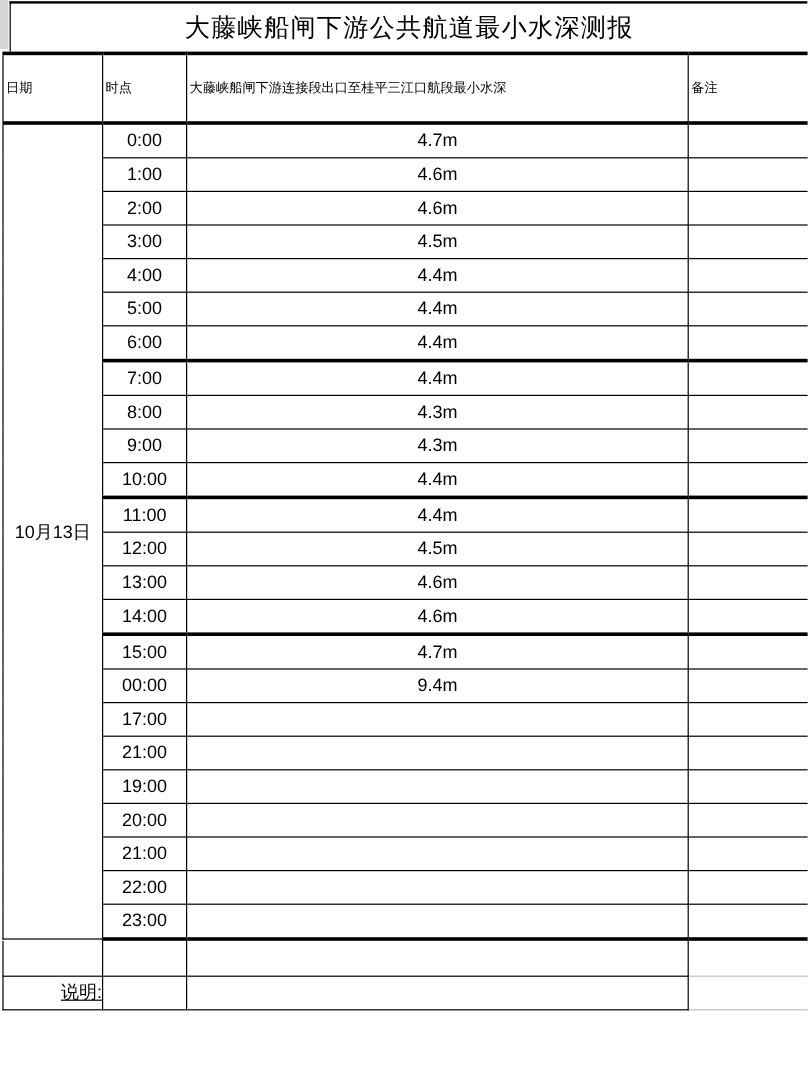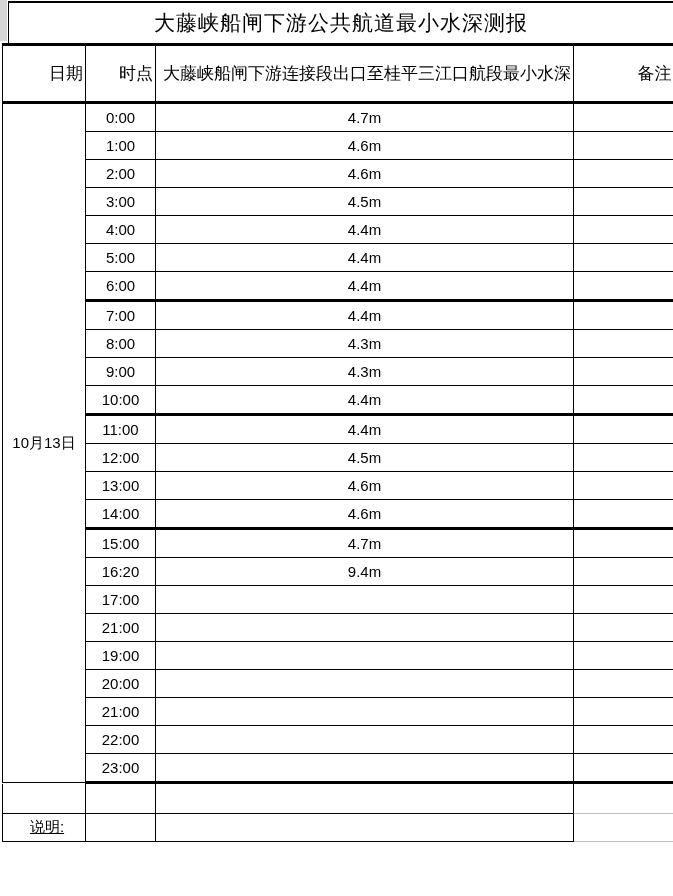"日期" .main th { font-size: 17px -> 11px; text-align: right -> left }
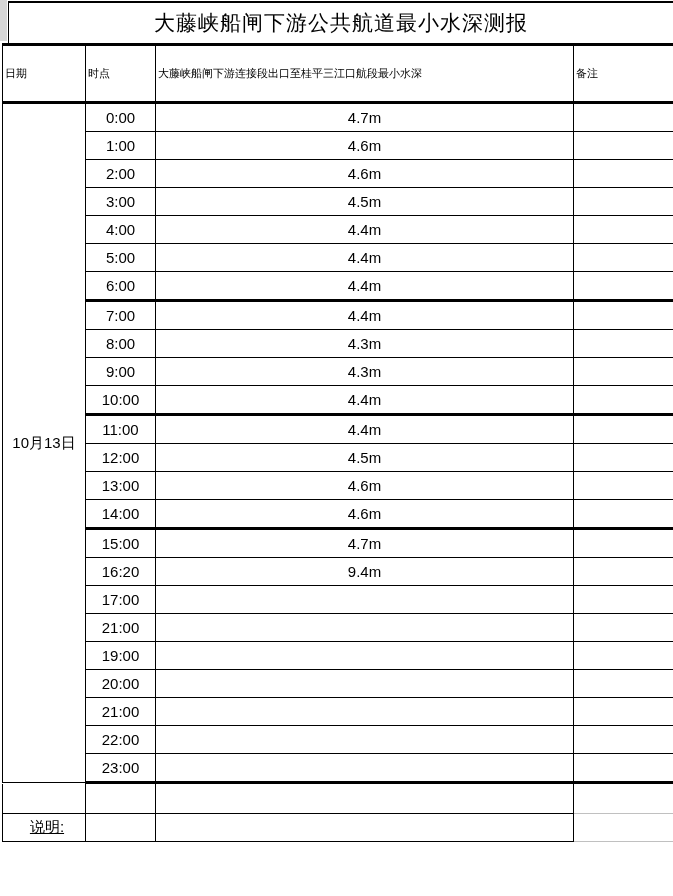"16:20" td { text: 16:20 -> 00:00 }
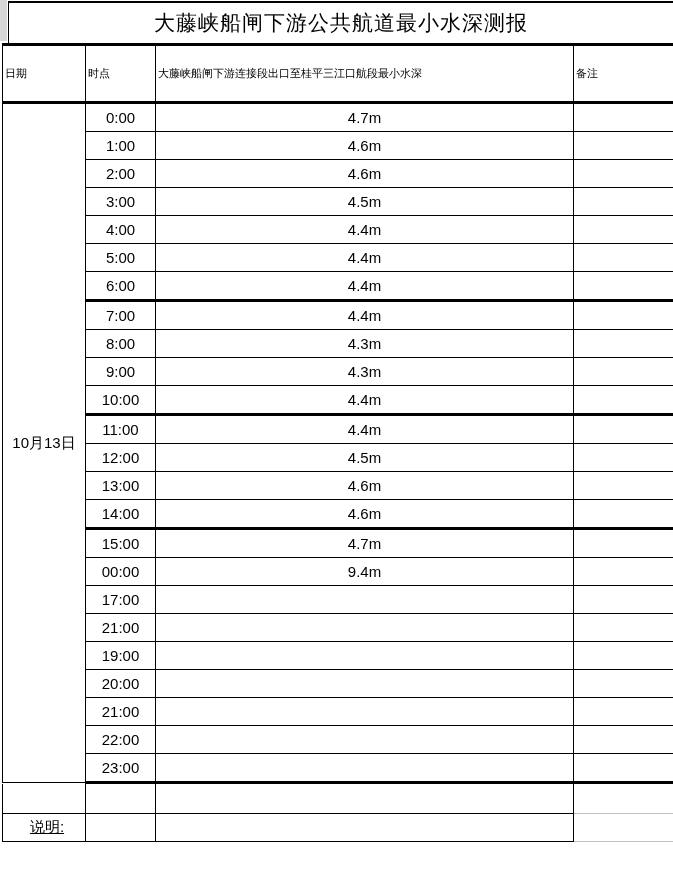"说明:" .foot .lbl { text-align: center -> right }
